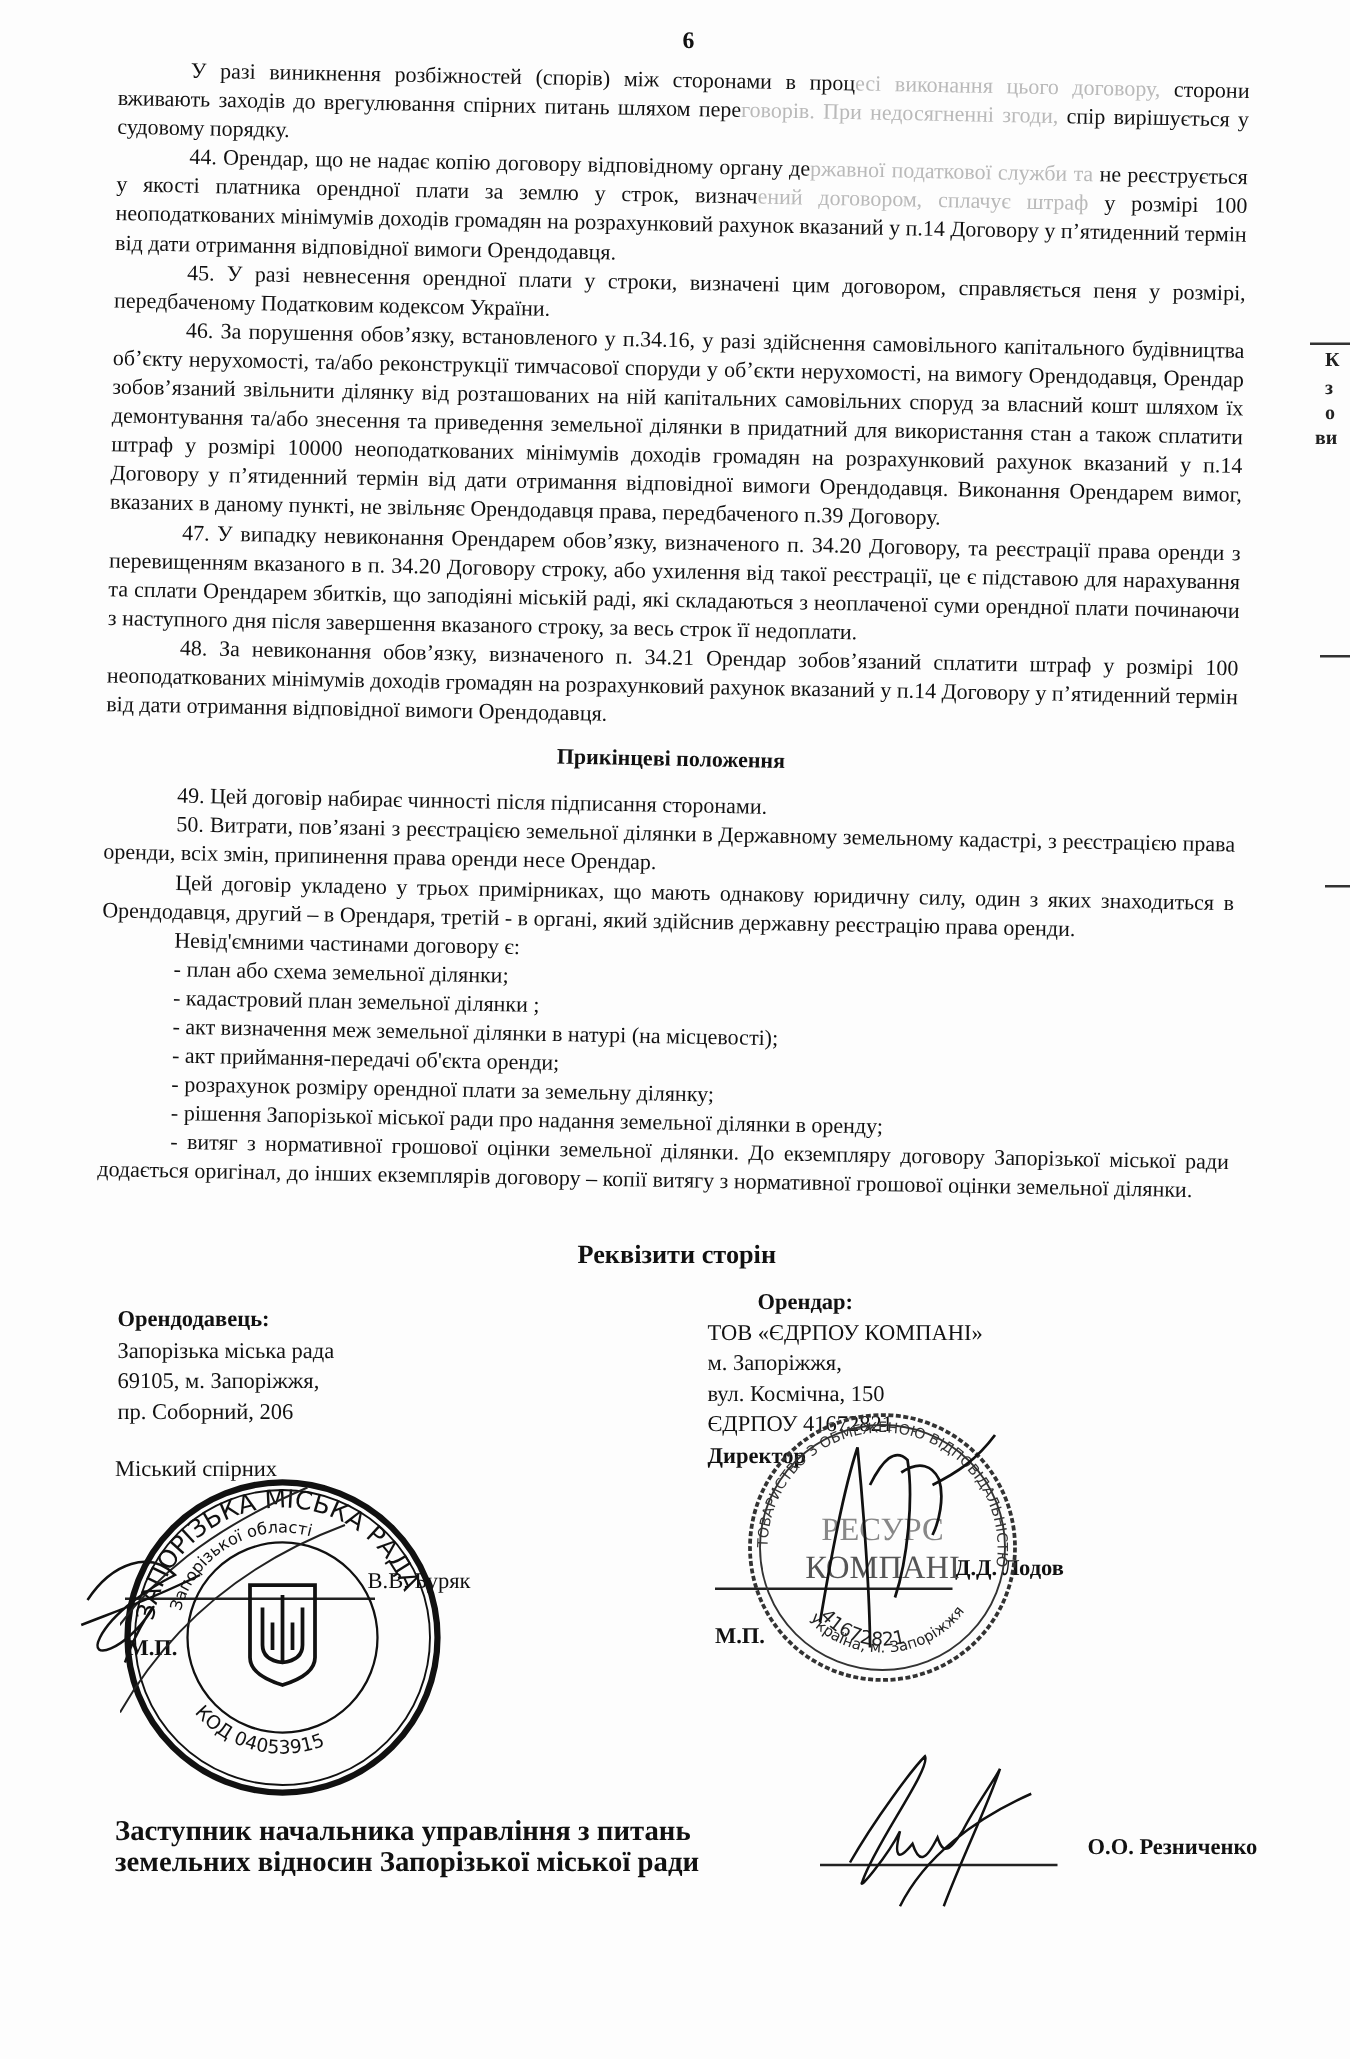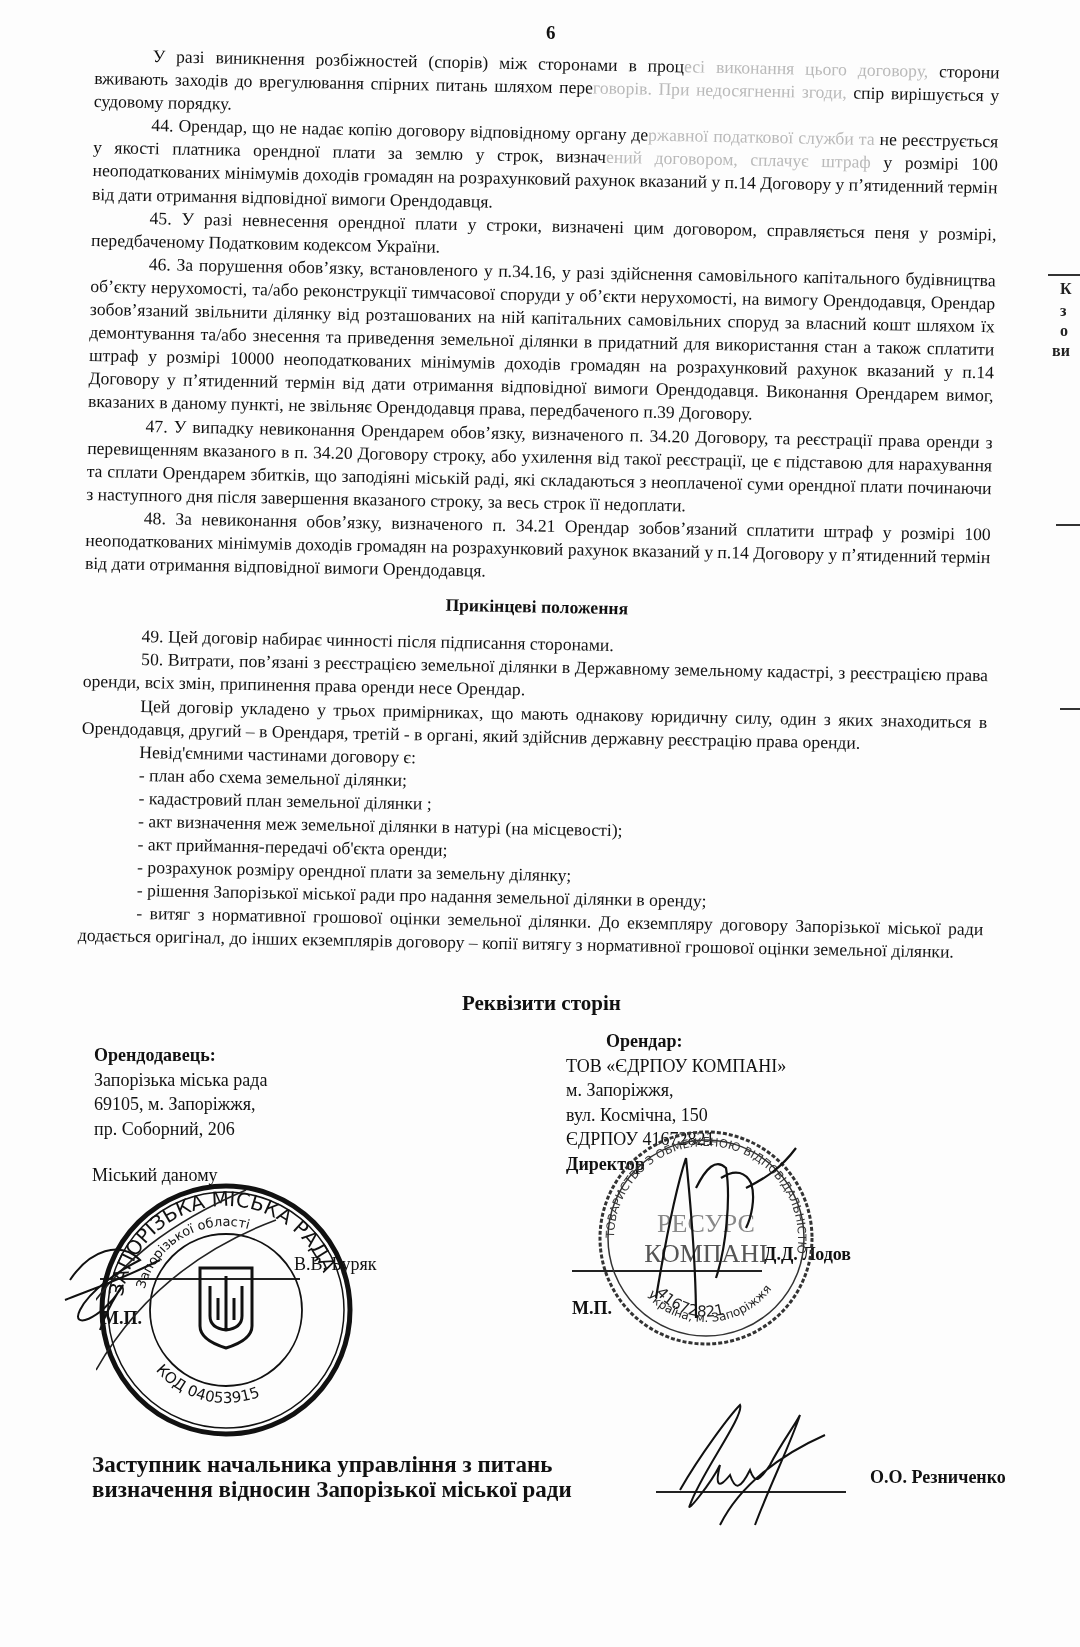"Міський даному" div.sign-title { text: даному -> спірних }
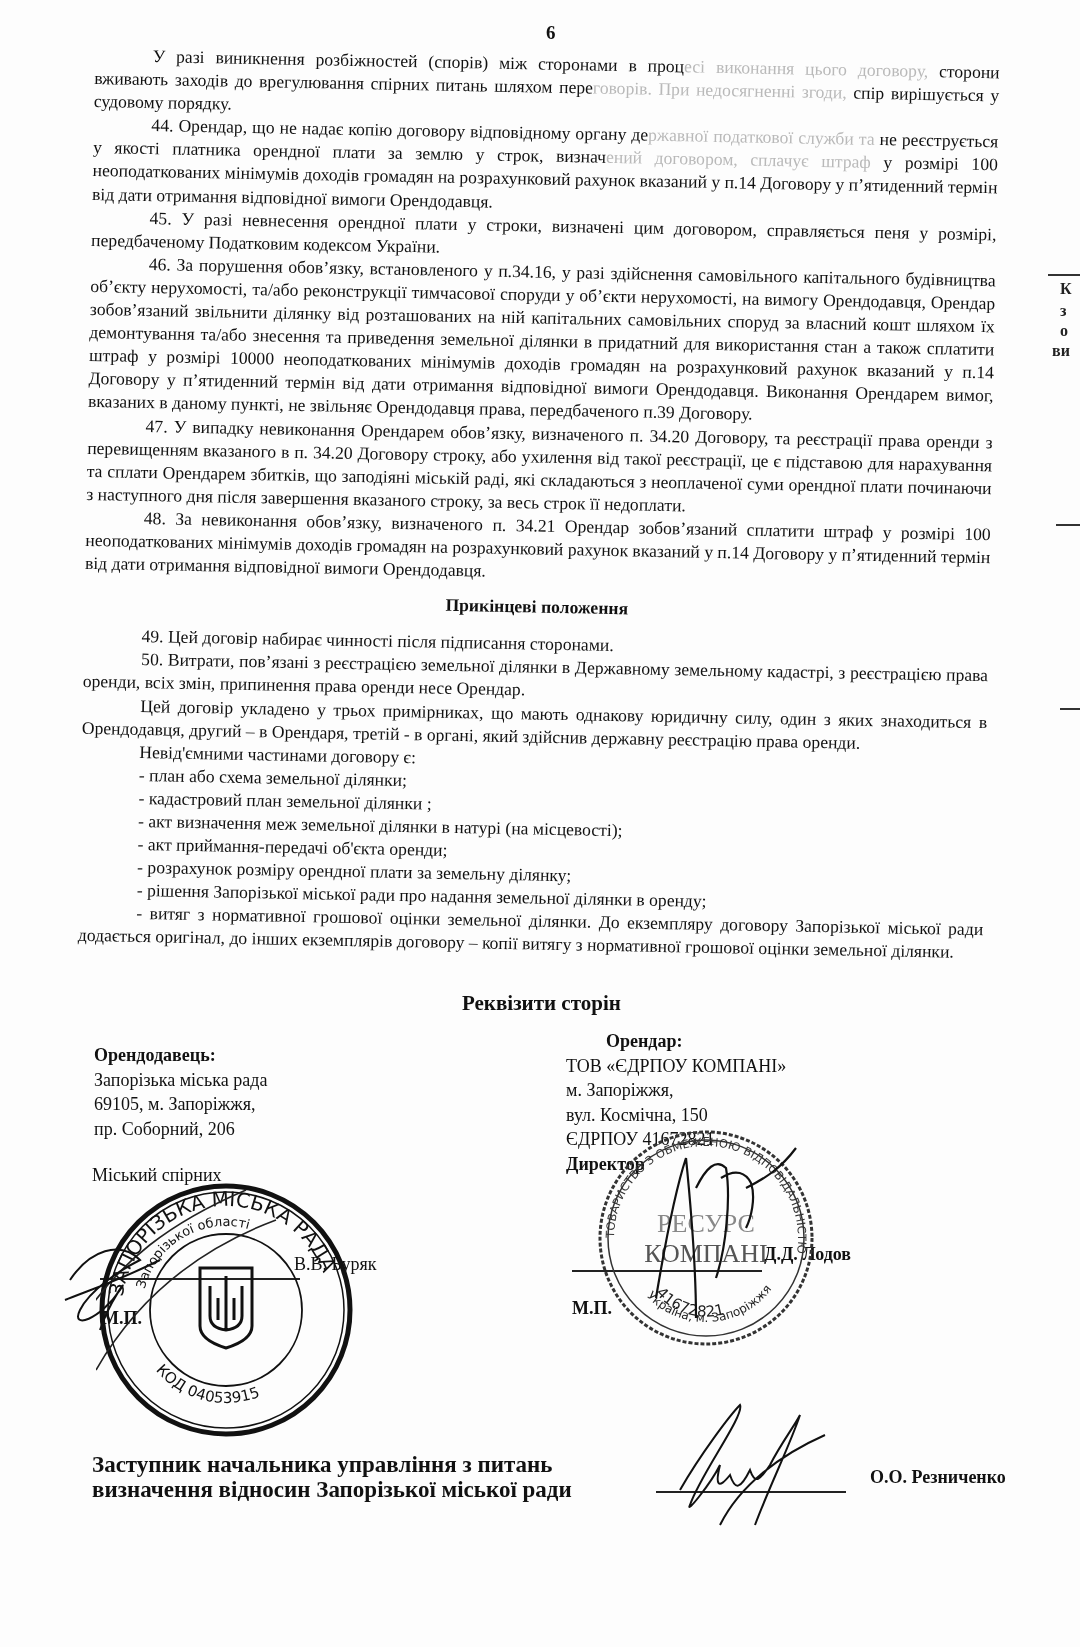"визначення відносин Запорізької міської" div { text: визначення -> земельних }
